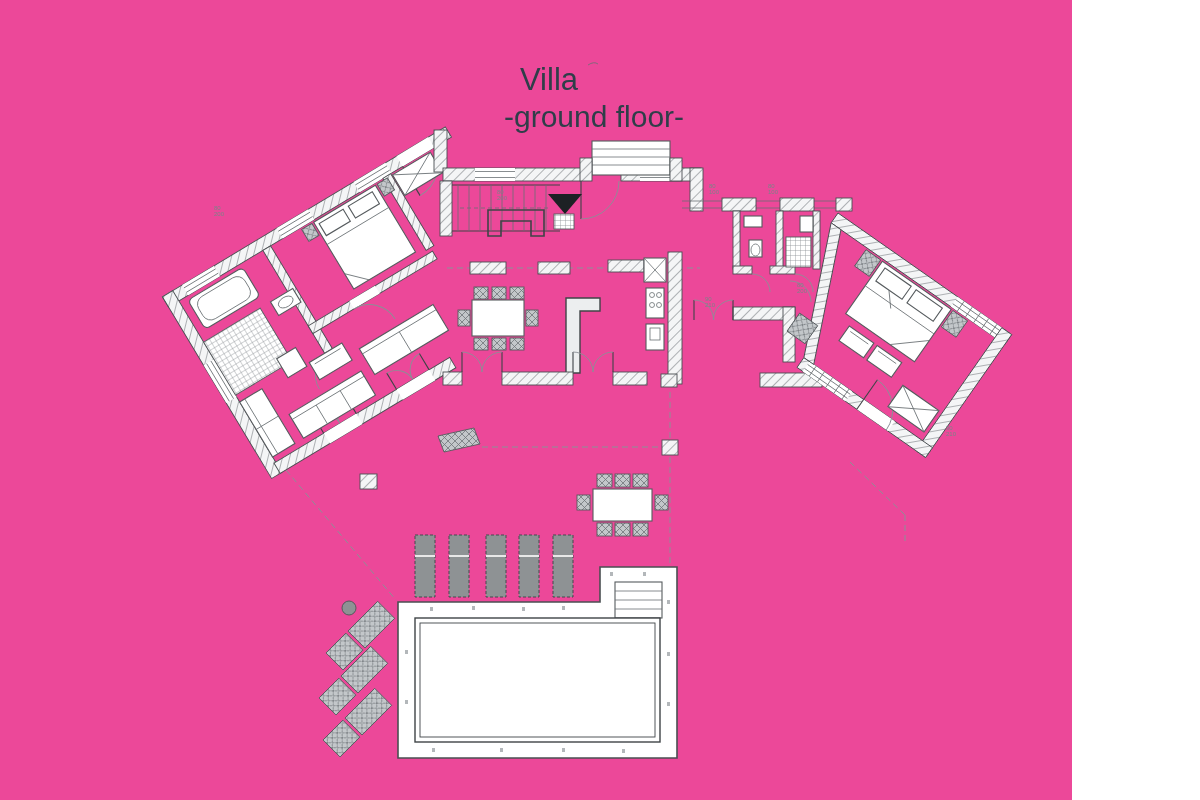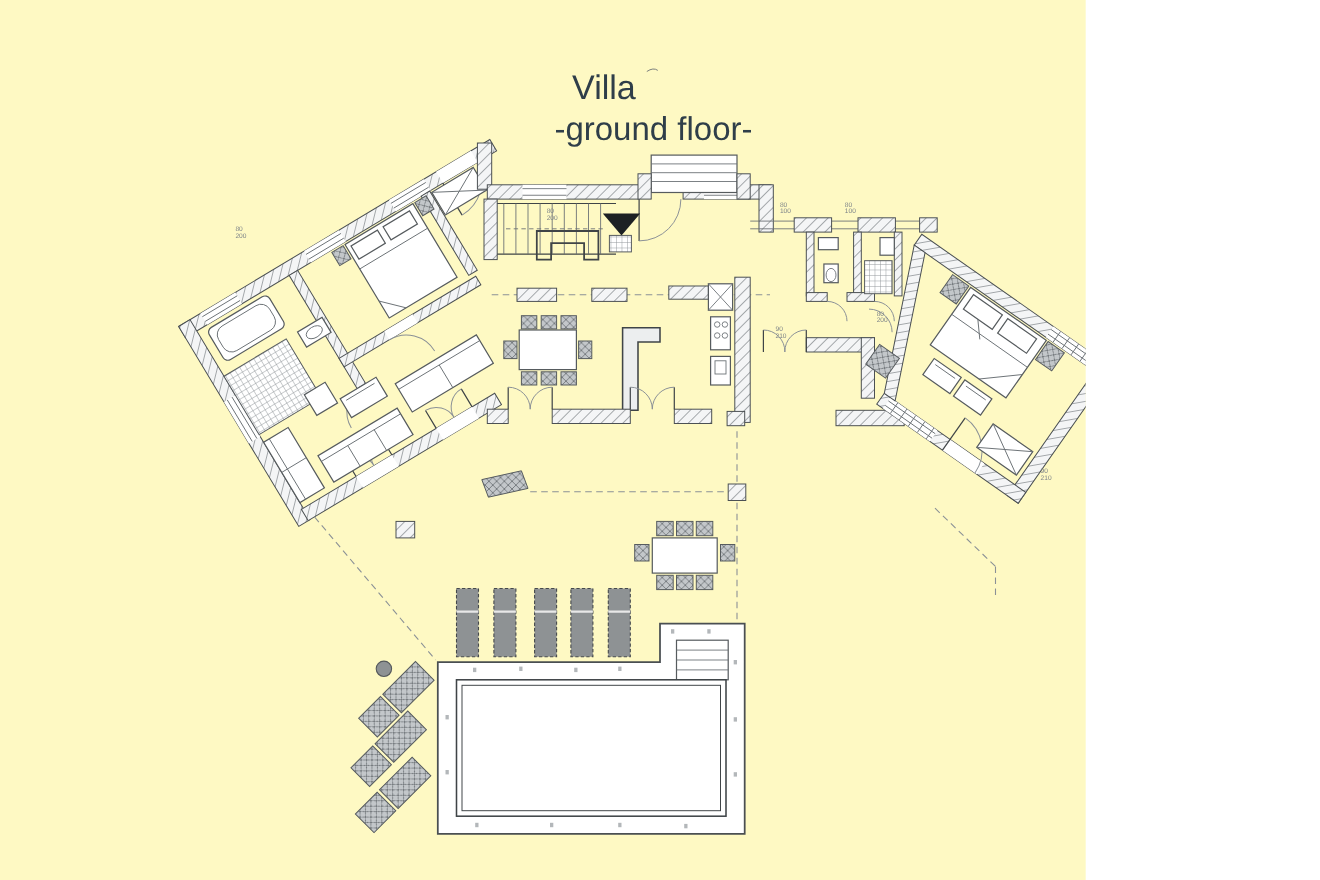"Villa" .page { background: #fef9c3 -> #ec4899; width: 987px -> 1072px }
